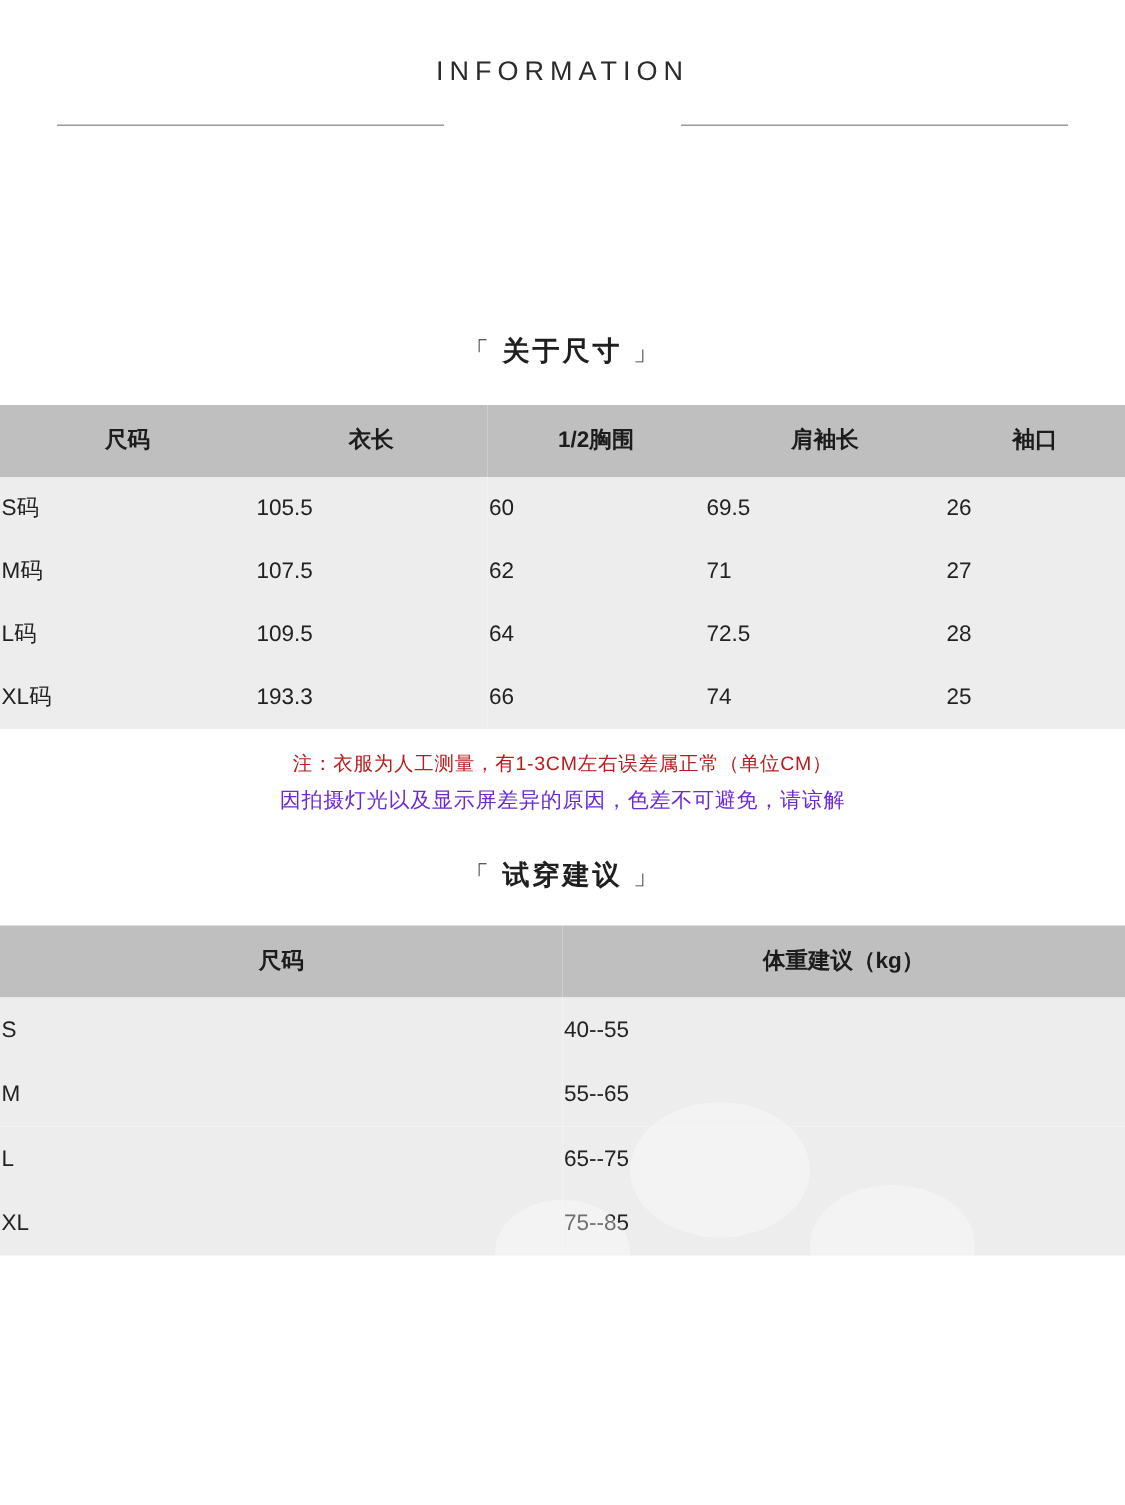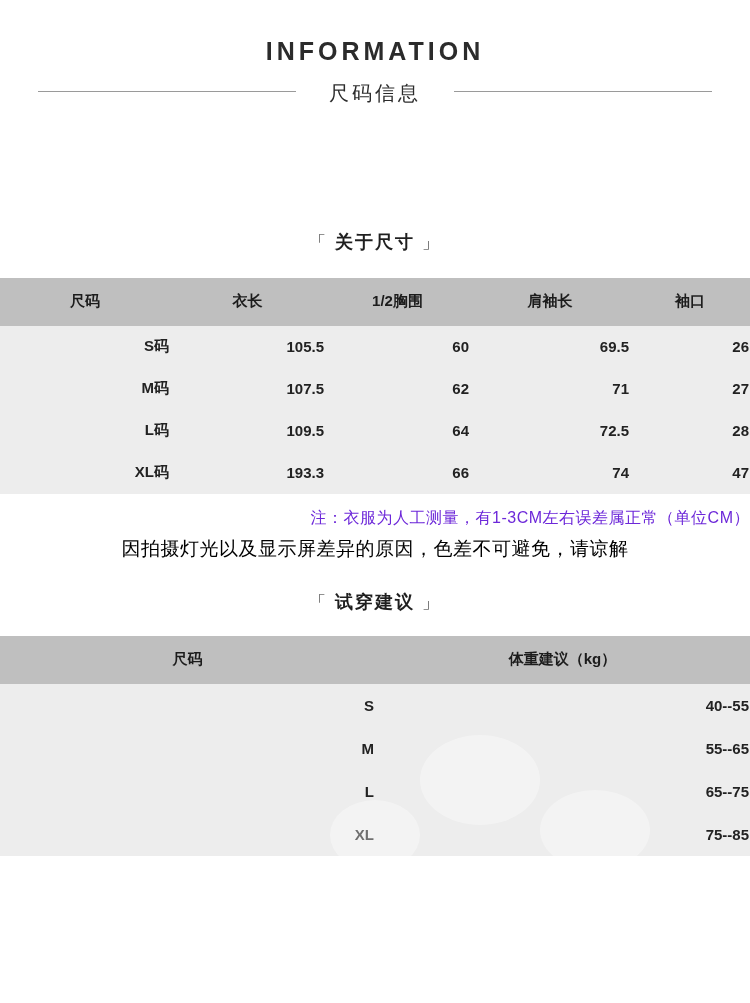"INFORMATION" .header-title { font-size: 25px -> 18px; font-weight: 700 -> 400 }
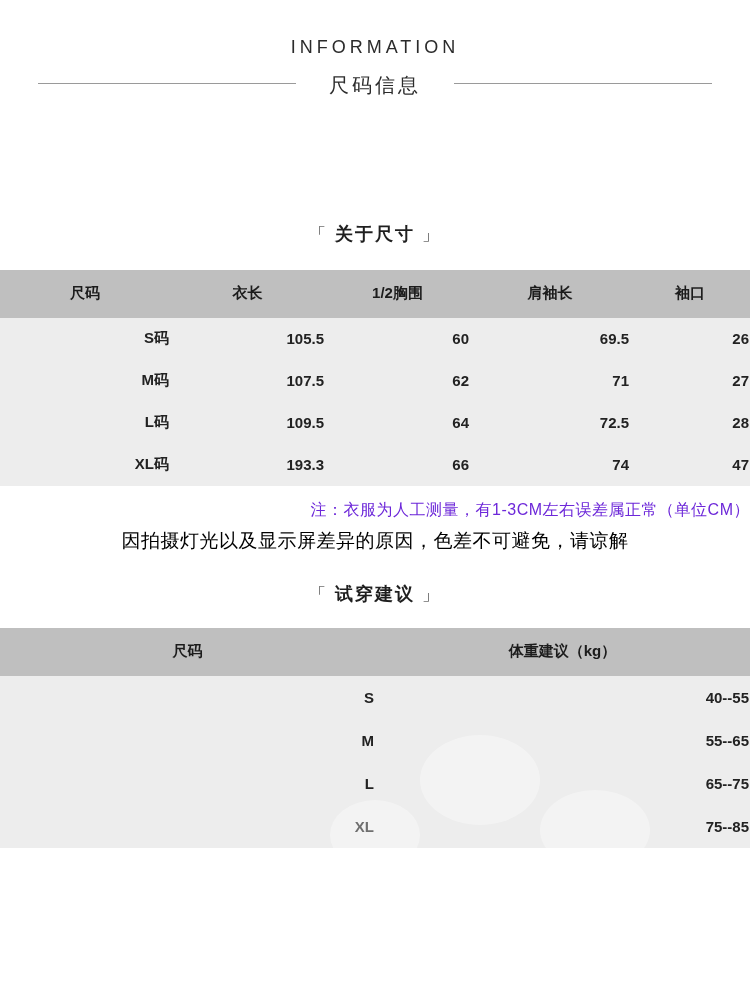"尺码信息" span.header-sub { html: <span>尺码信息</span> -> none }
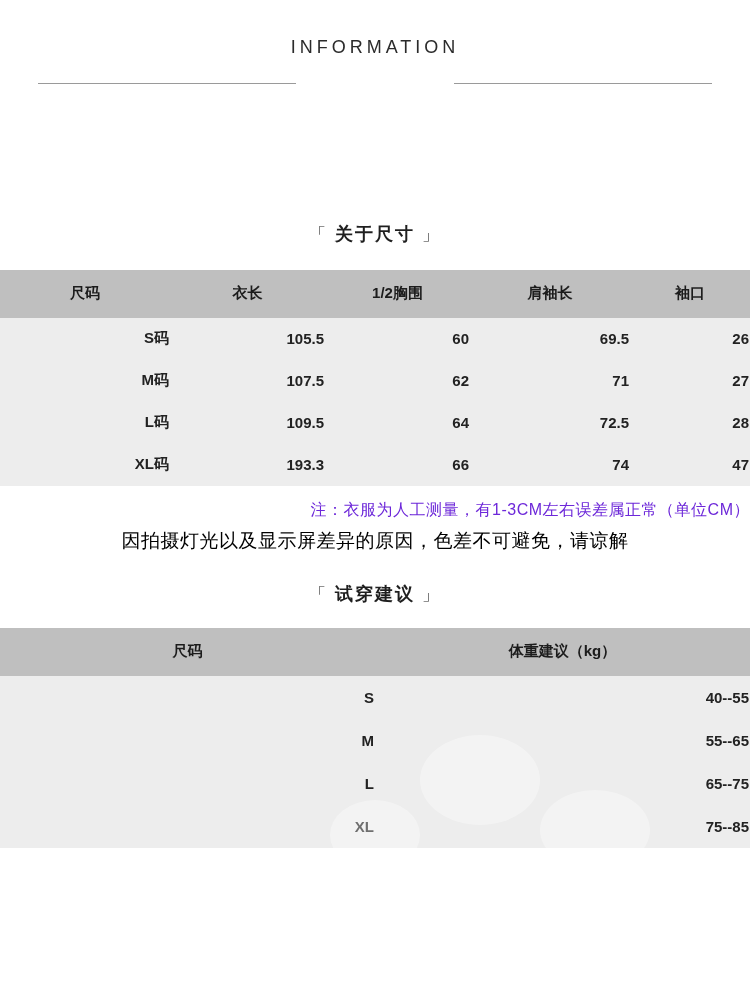"S码" .table tbody td { font-weight: bold -> normal; text-align: right -> left }
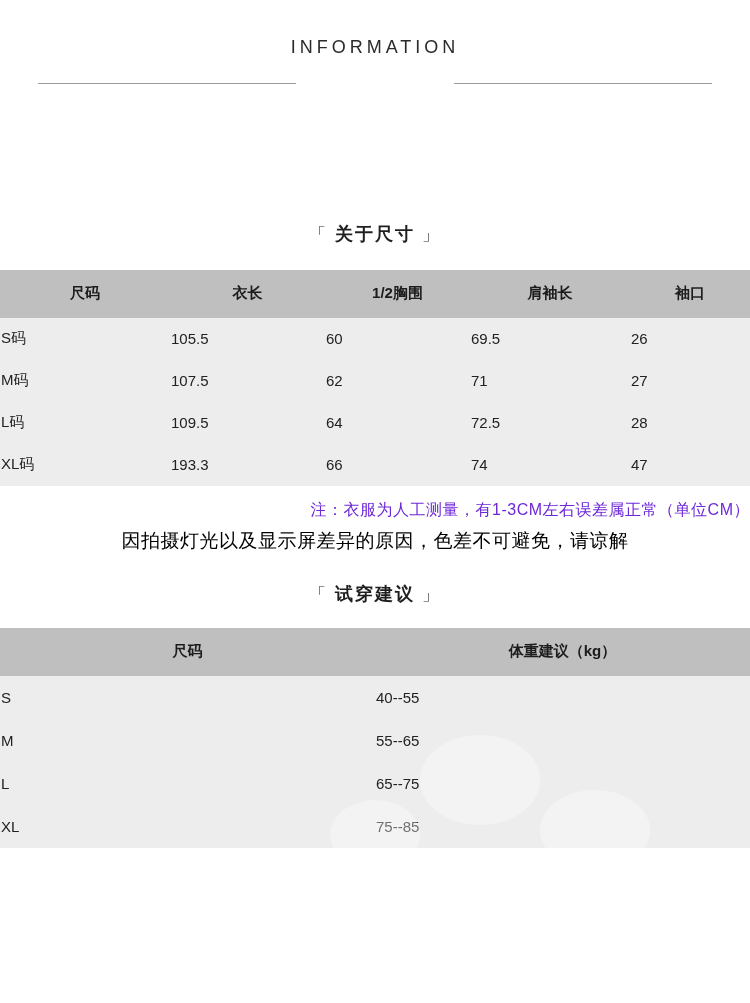"47" td { text: 47 -> 25 }
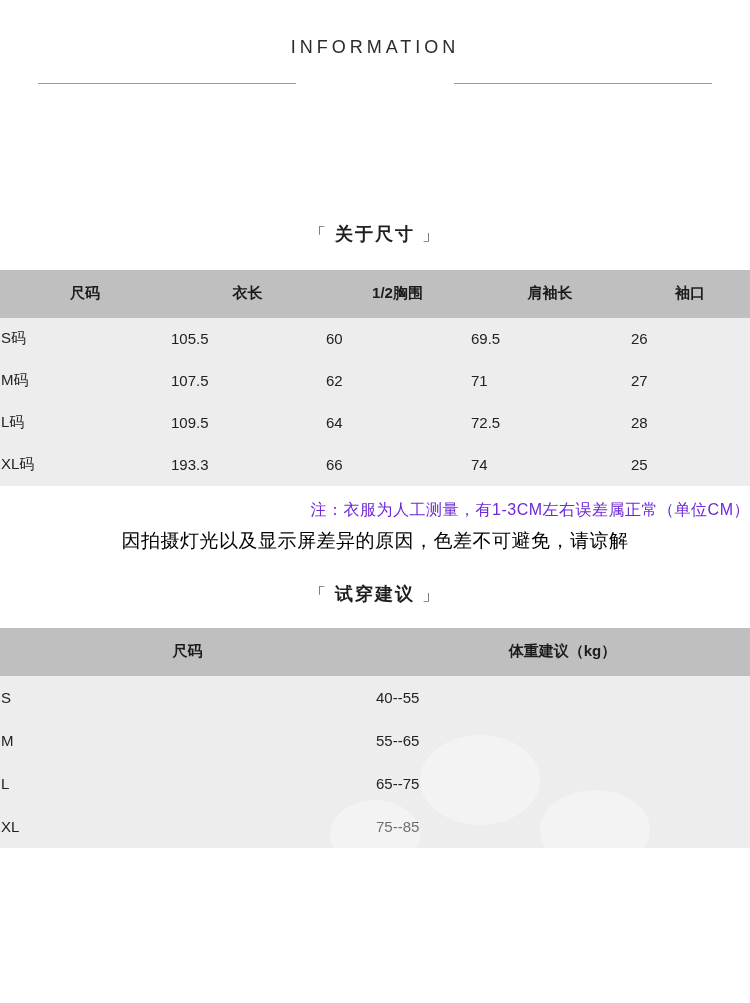"注：衣服为人工测量，有1-3CM左右误差属正常（单位CM）" .note-line1 { color: #6d28d9 -> #b91c1c; font-size: 16px -> 13px; text-align: right -> none }
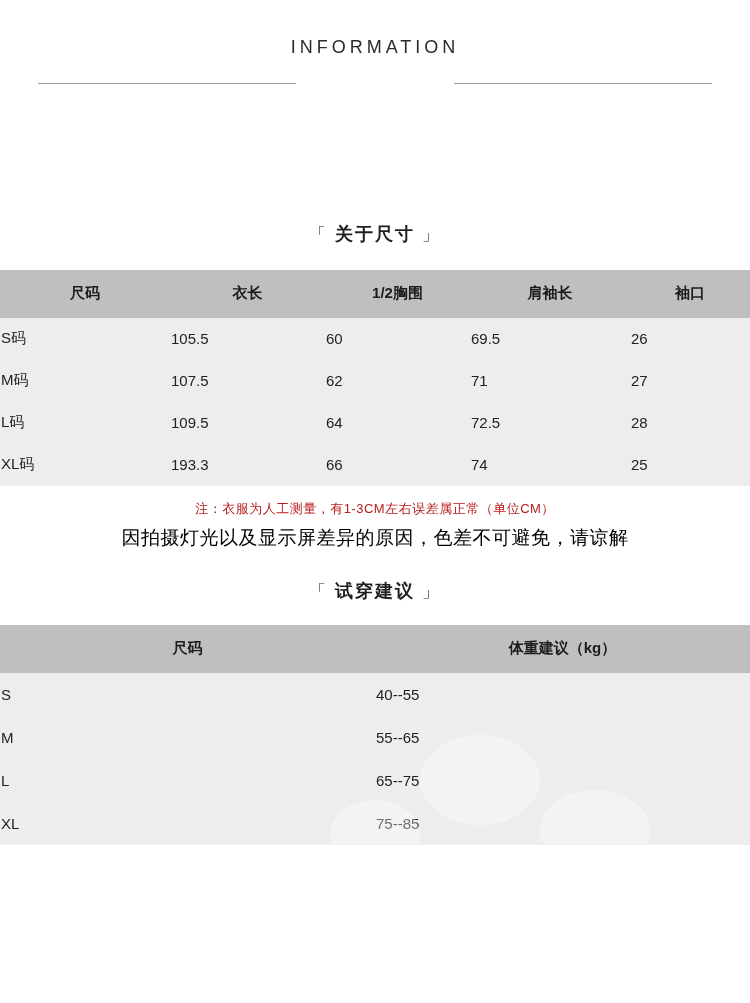"因拍摄灯光以及显示屏差异的原因，色差不可避免，请谅解" .note-line2 { color: #000000 -> #6d28d9; font-size: 19px -> 14px }
